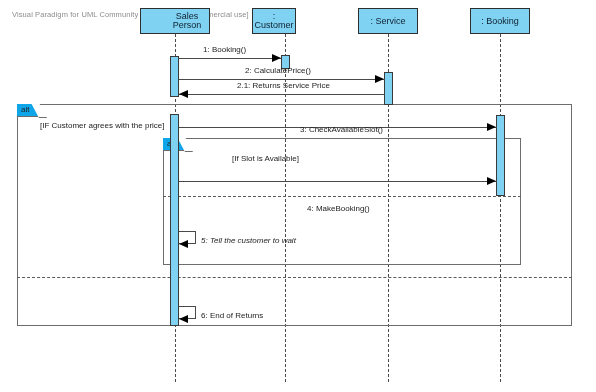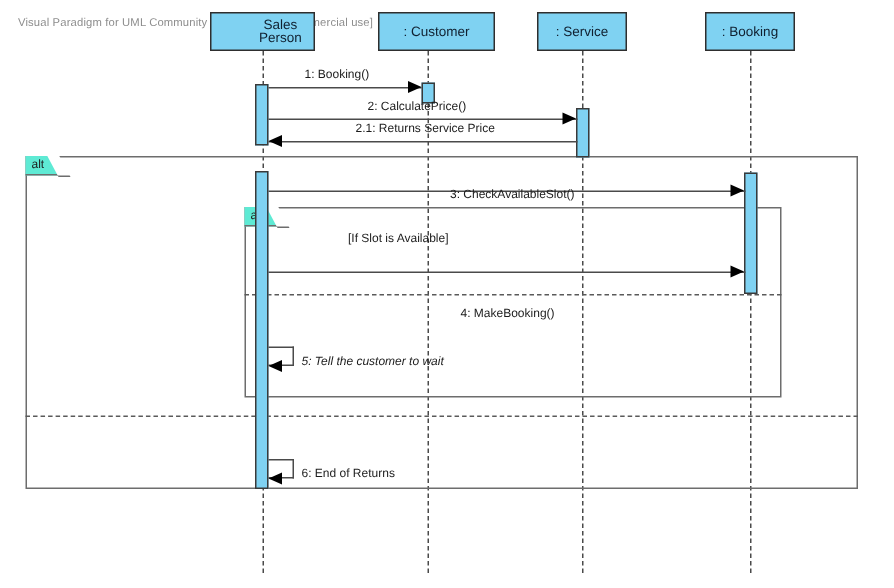": Customer" div.lifeline-head { width: 78px -> 44px }
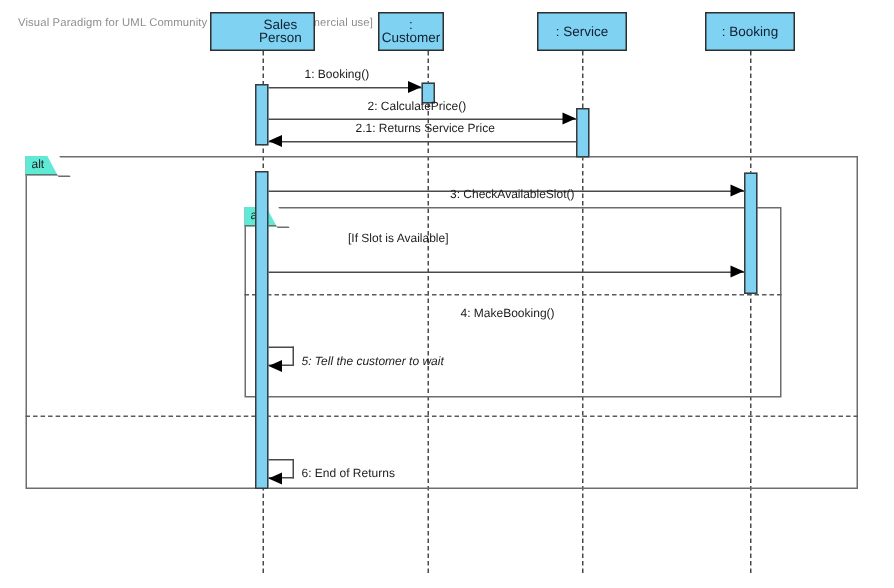"alt" .fragment-tab { background: #5eead4 -> #0ea5e9 }
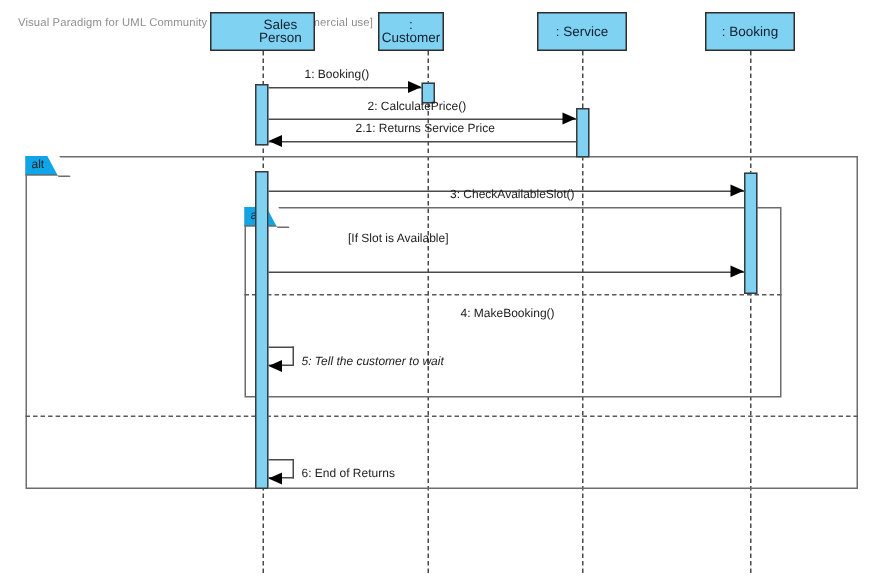"[IF Customer agrees with the" div.fragment-guard { html: none -> <div>[IF Customer agrees with the price]</div> }
